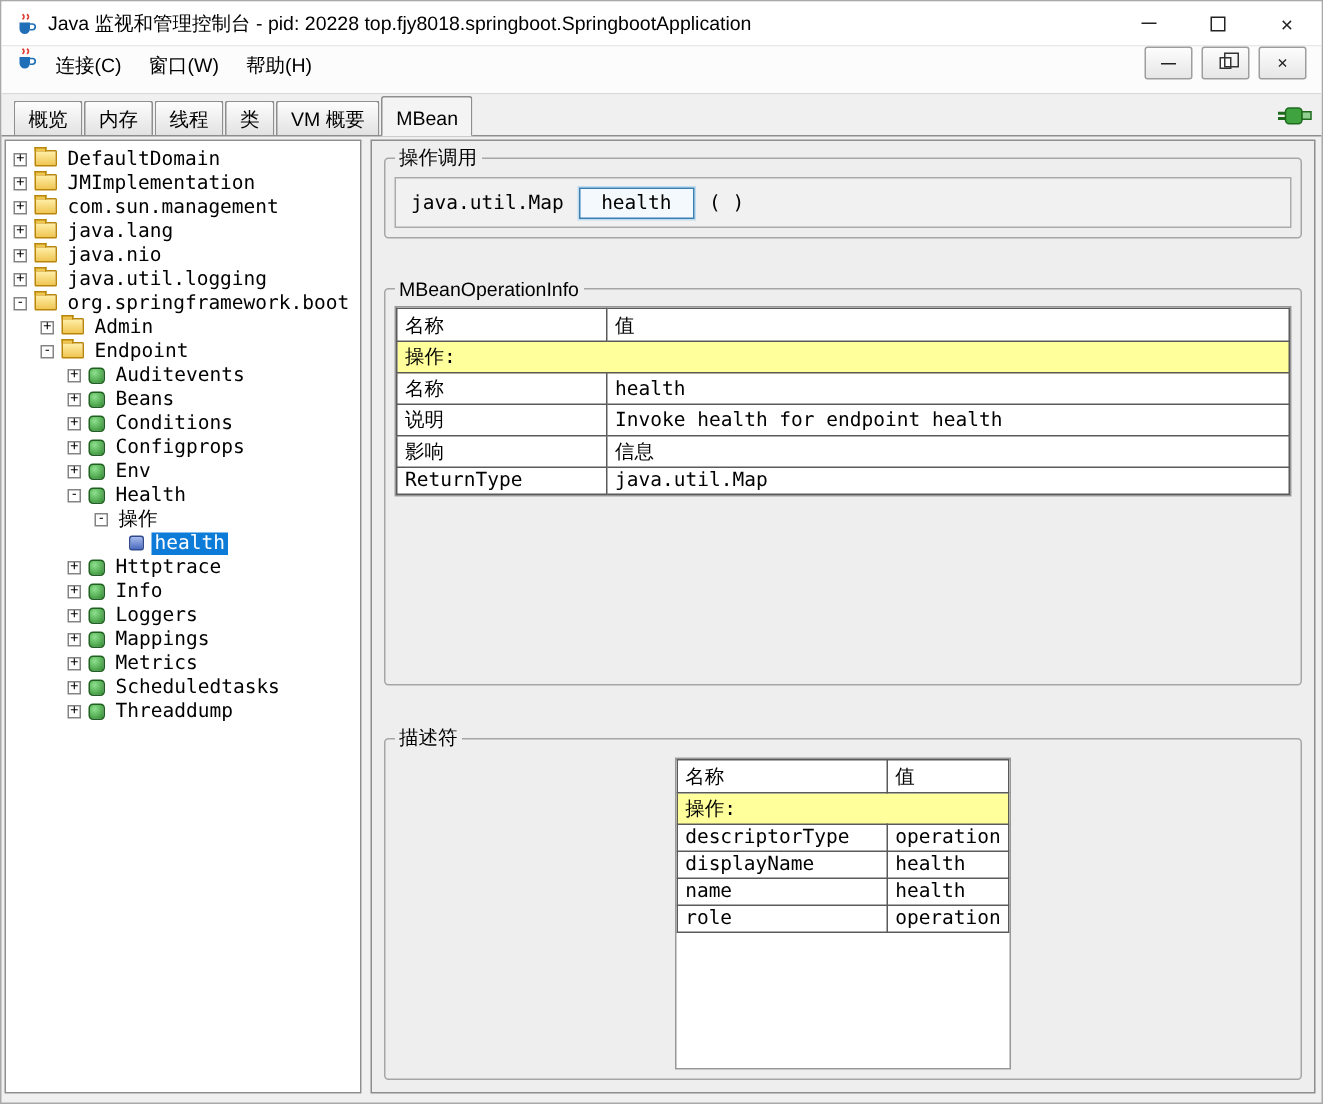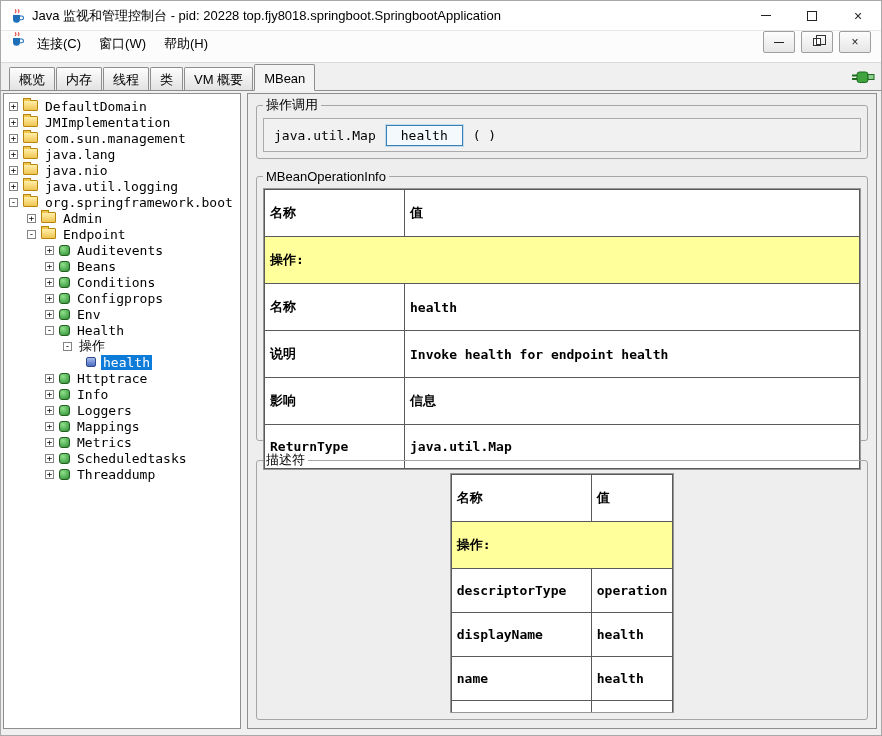"操作调用" .right-panel { gap: 10px -> 26px }
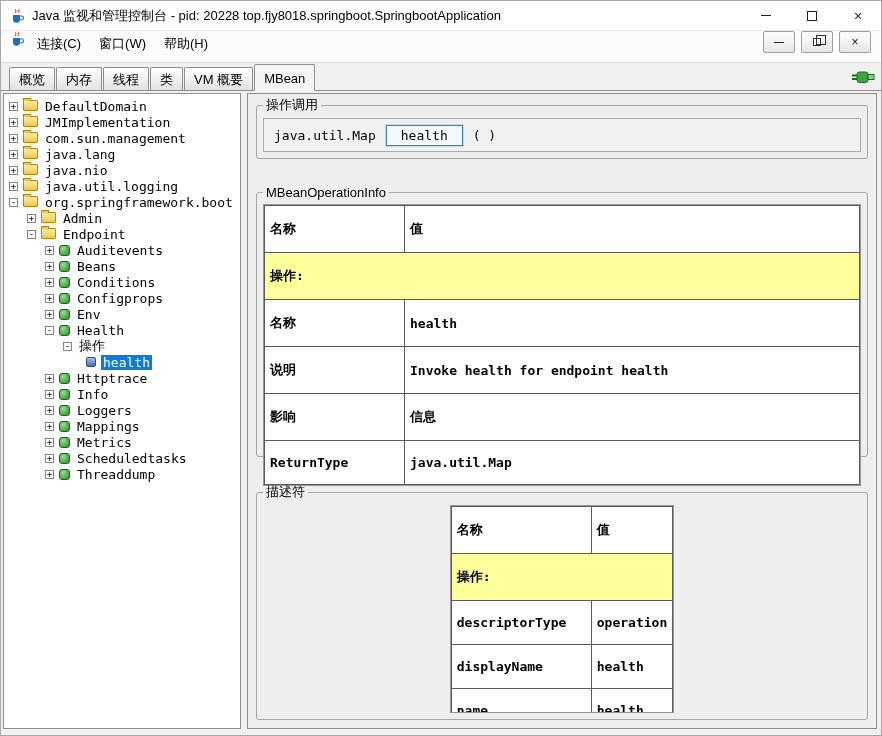"名称" th, td { font-weight: bold -> normal; padding: 14px 5px -> 1px 5px }
